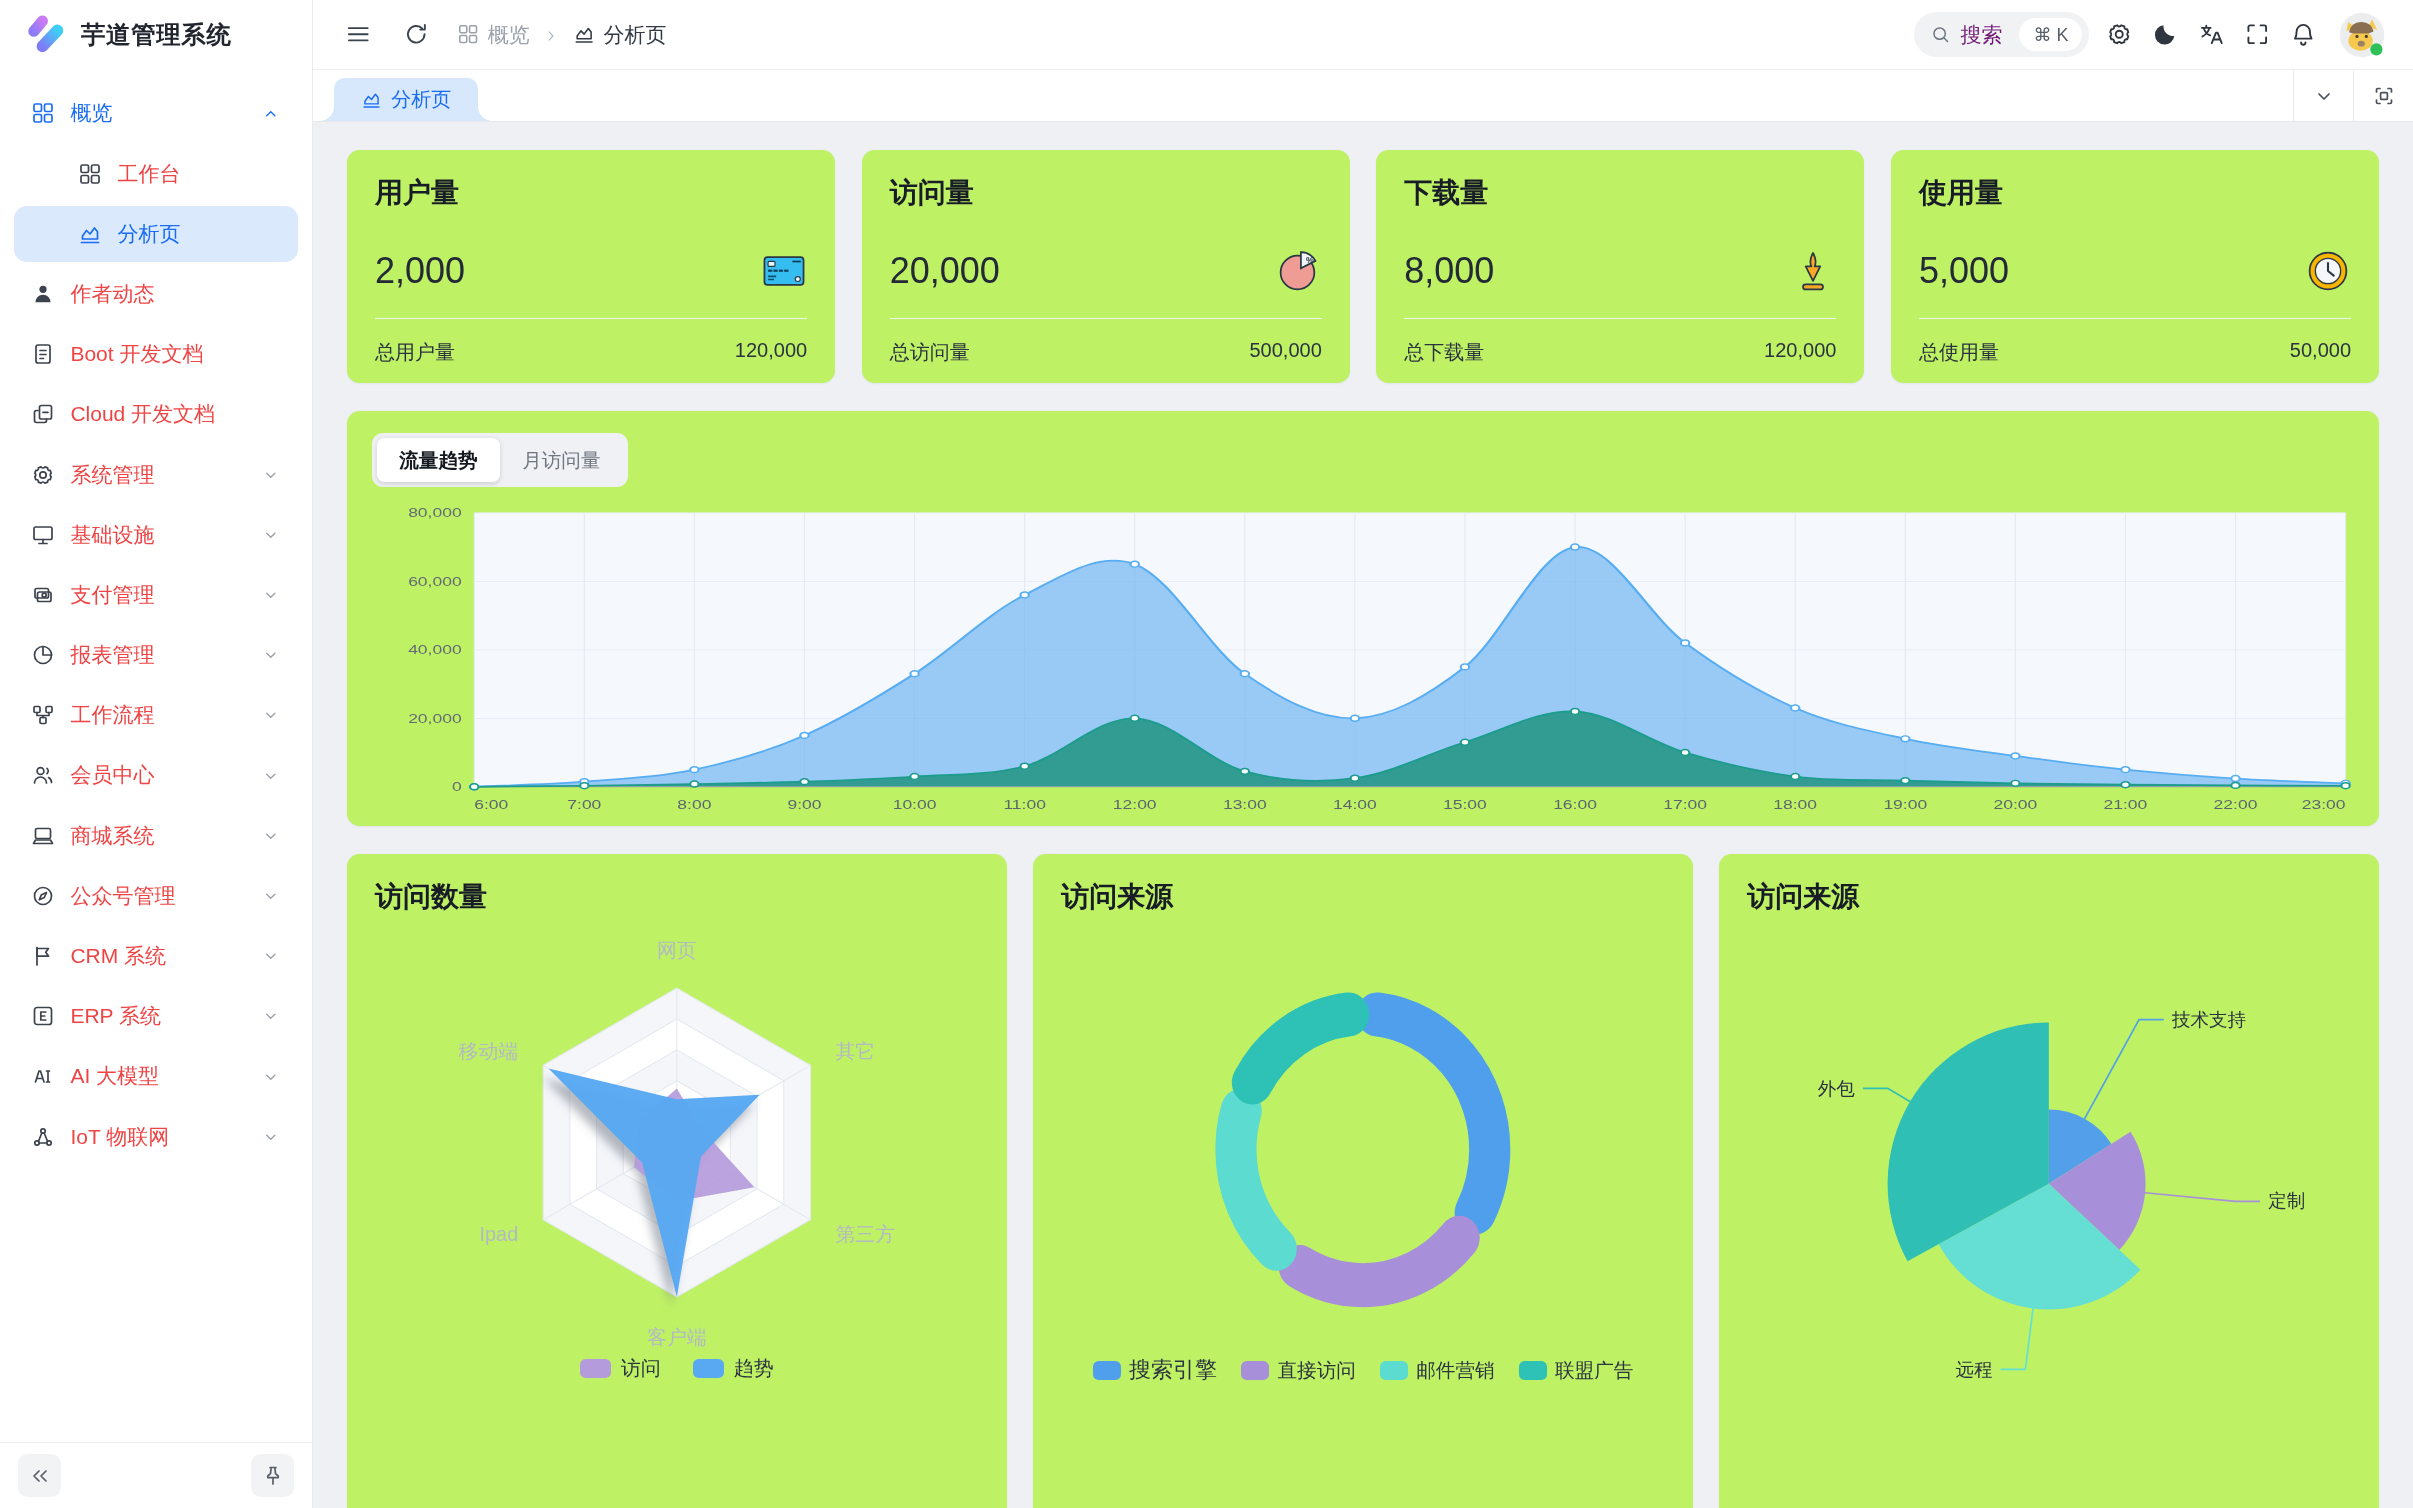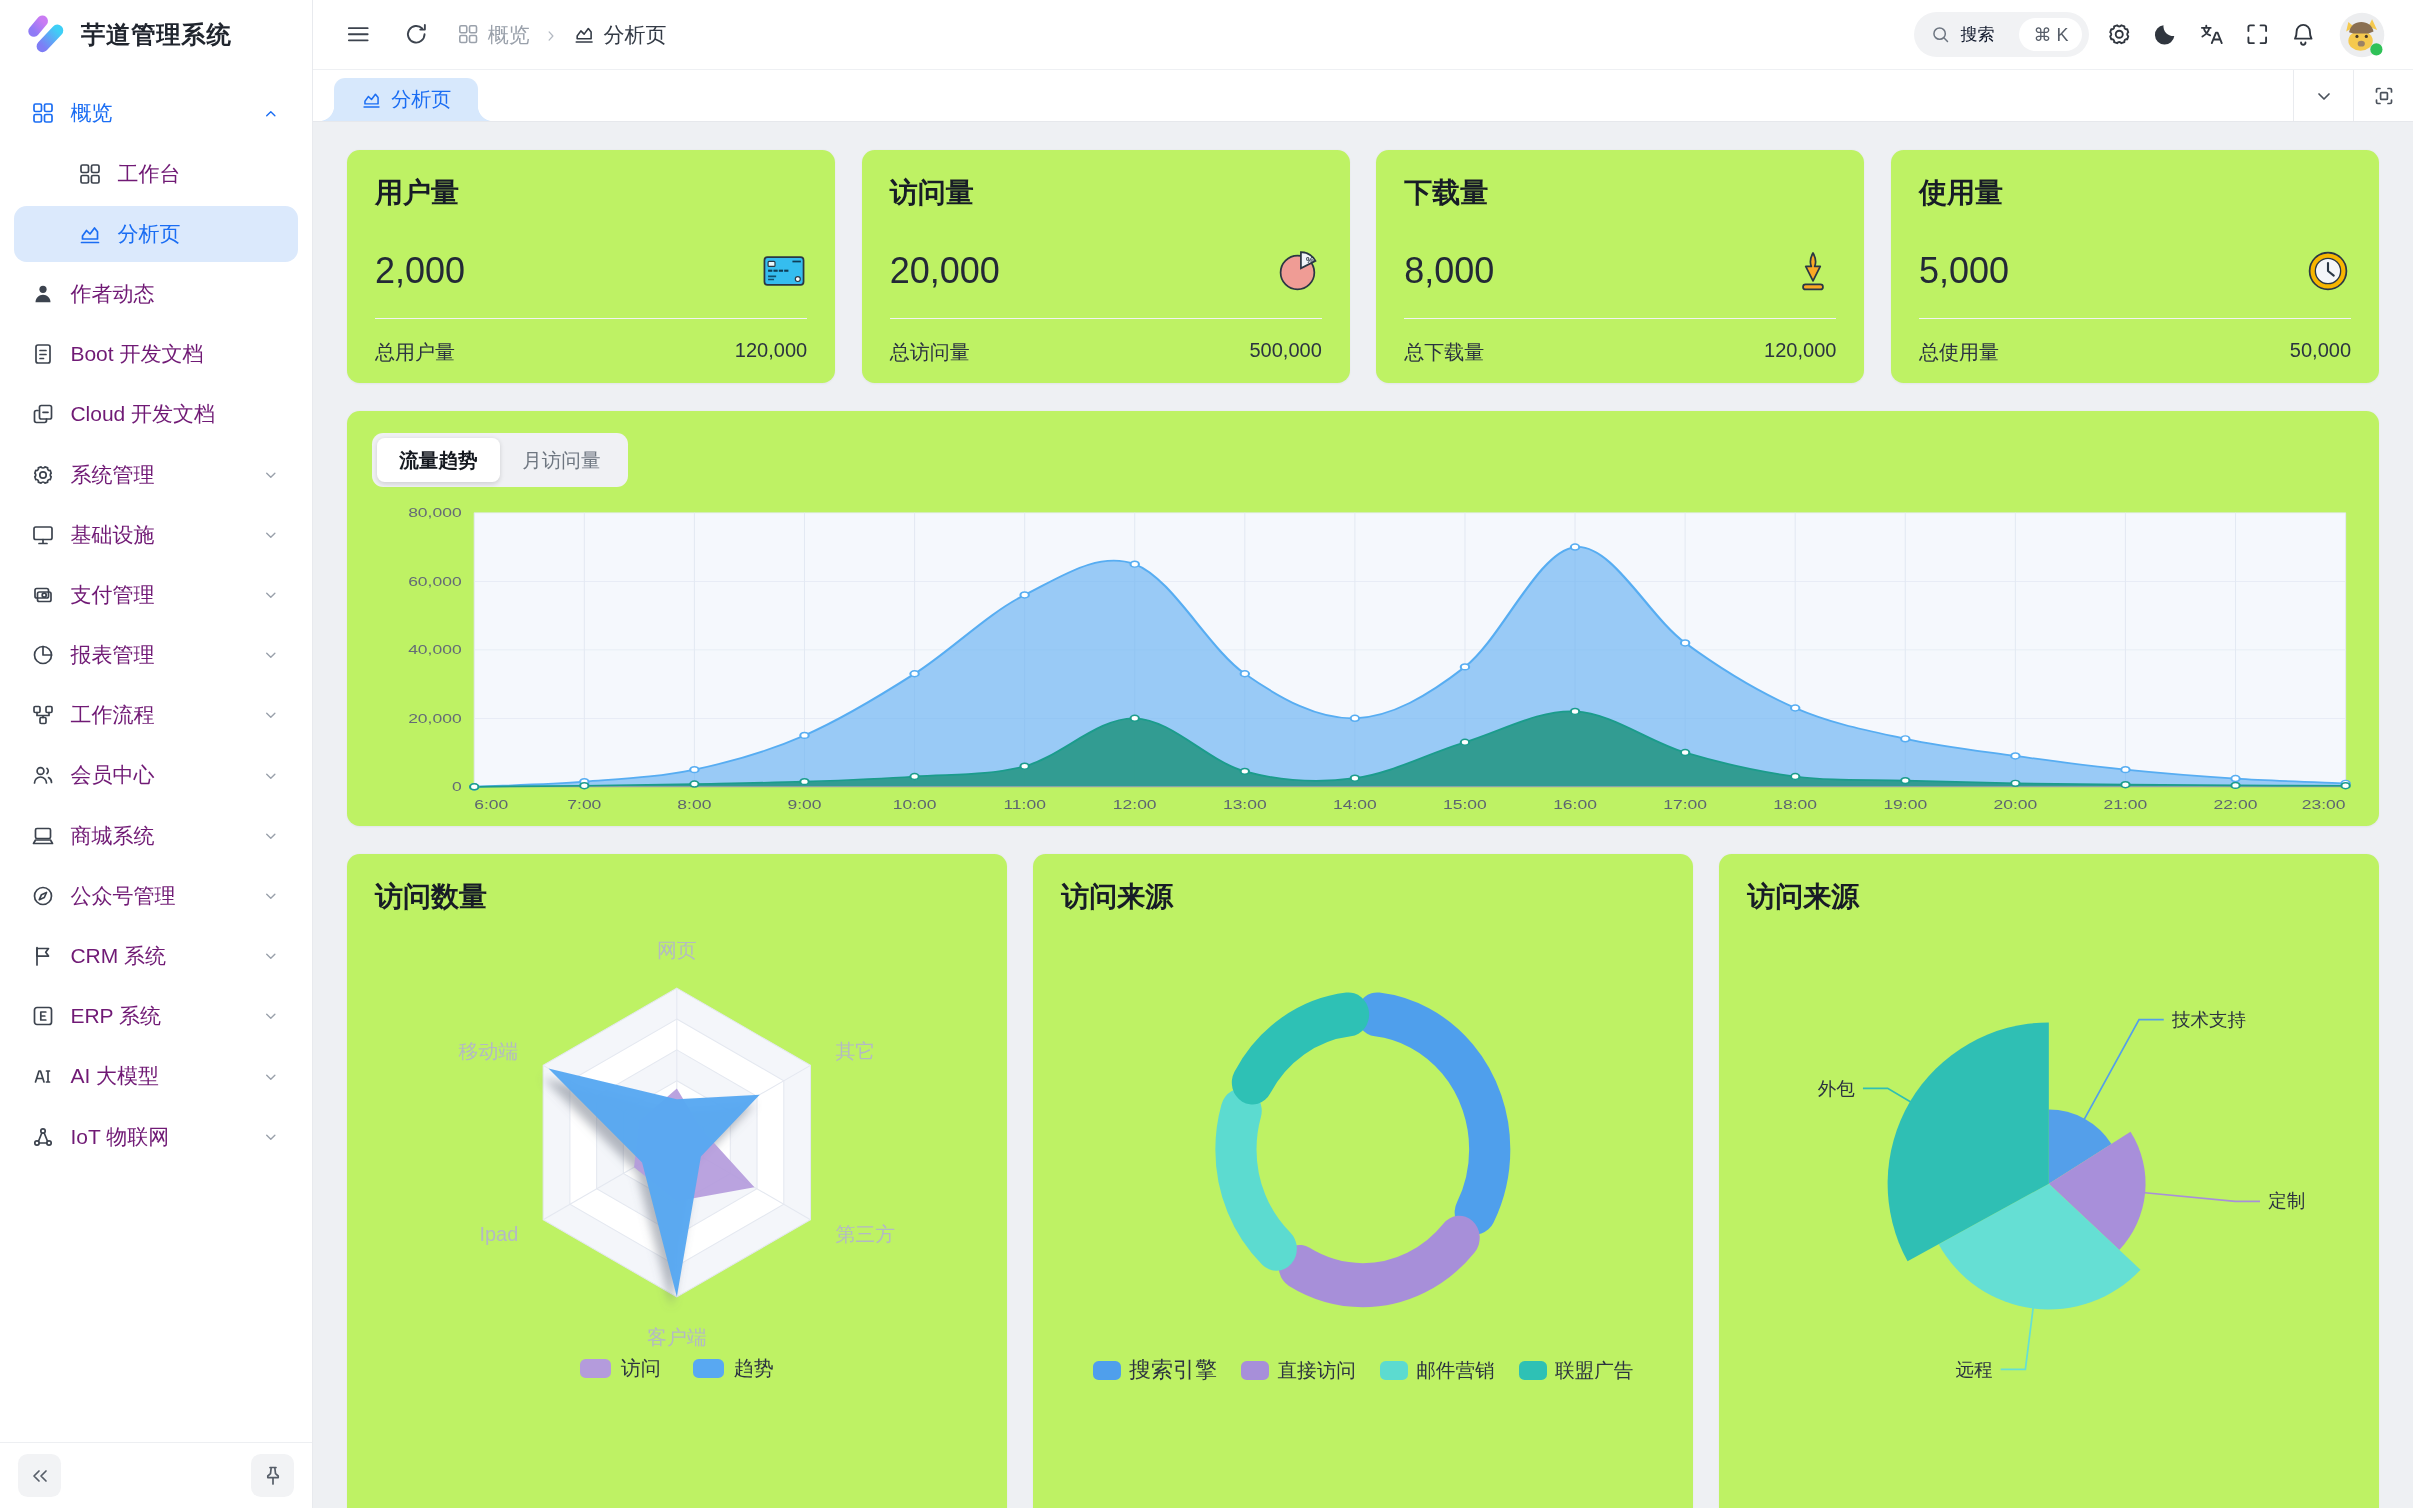"搜索" .search-text { color: #0f172a -> #701a75; font-size: 17px -> 21px }
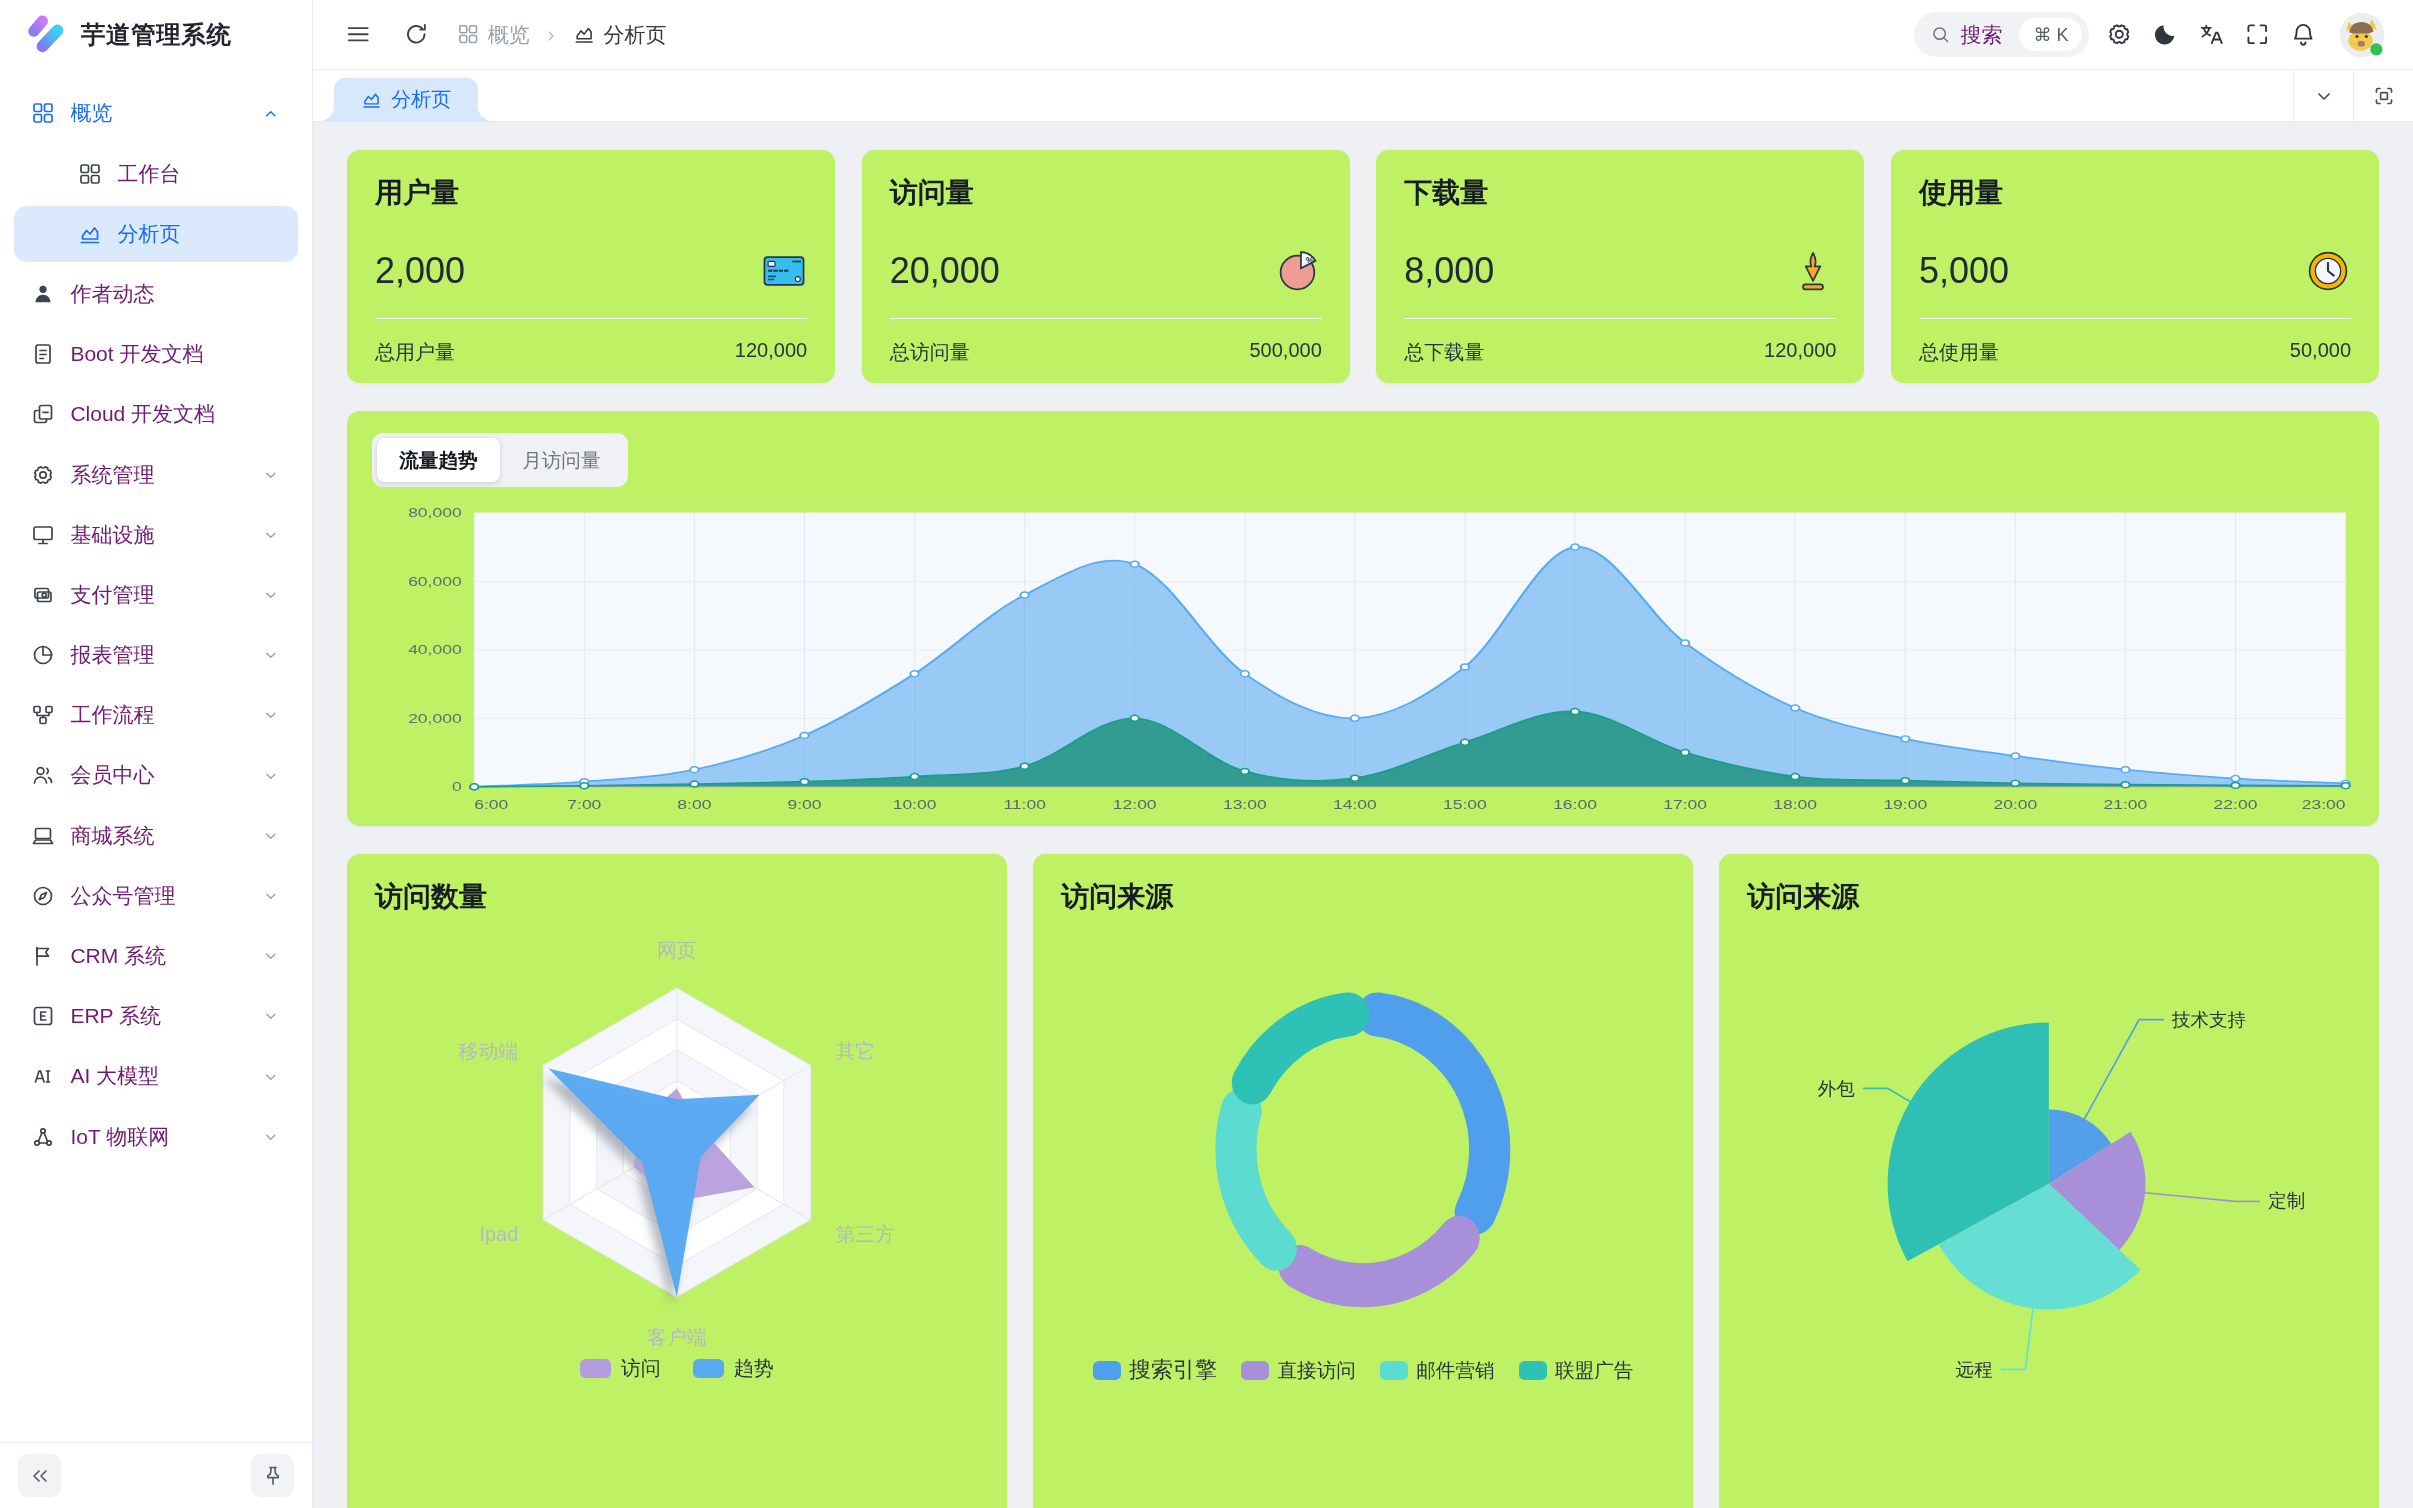"工作台" .nav-item { color: #701a75 -> #ef4444 }
